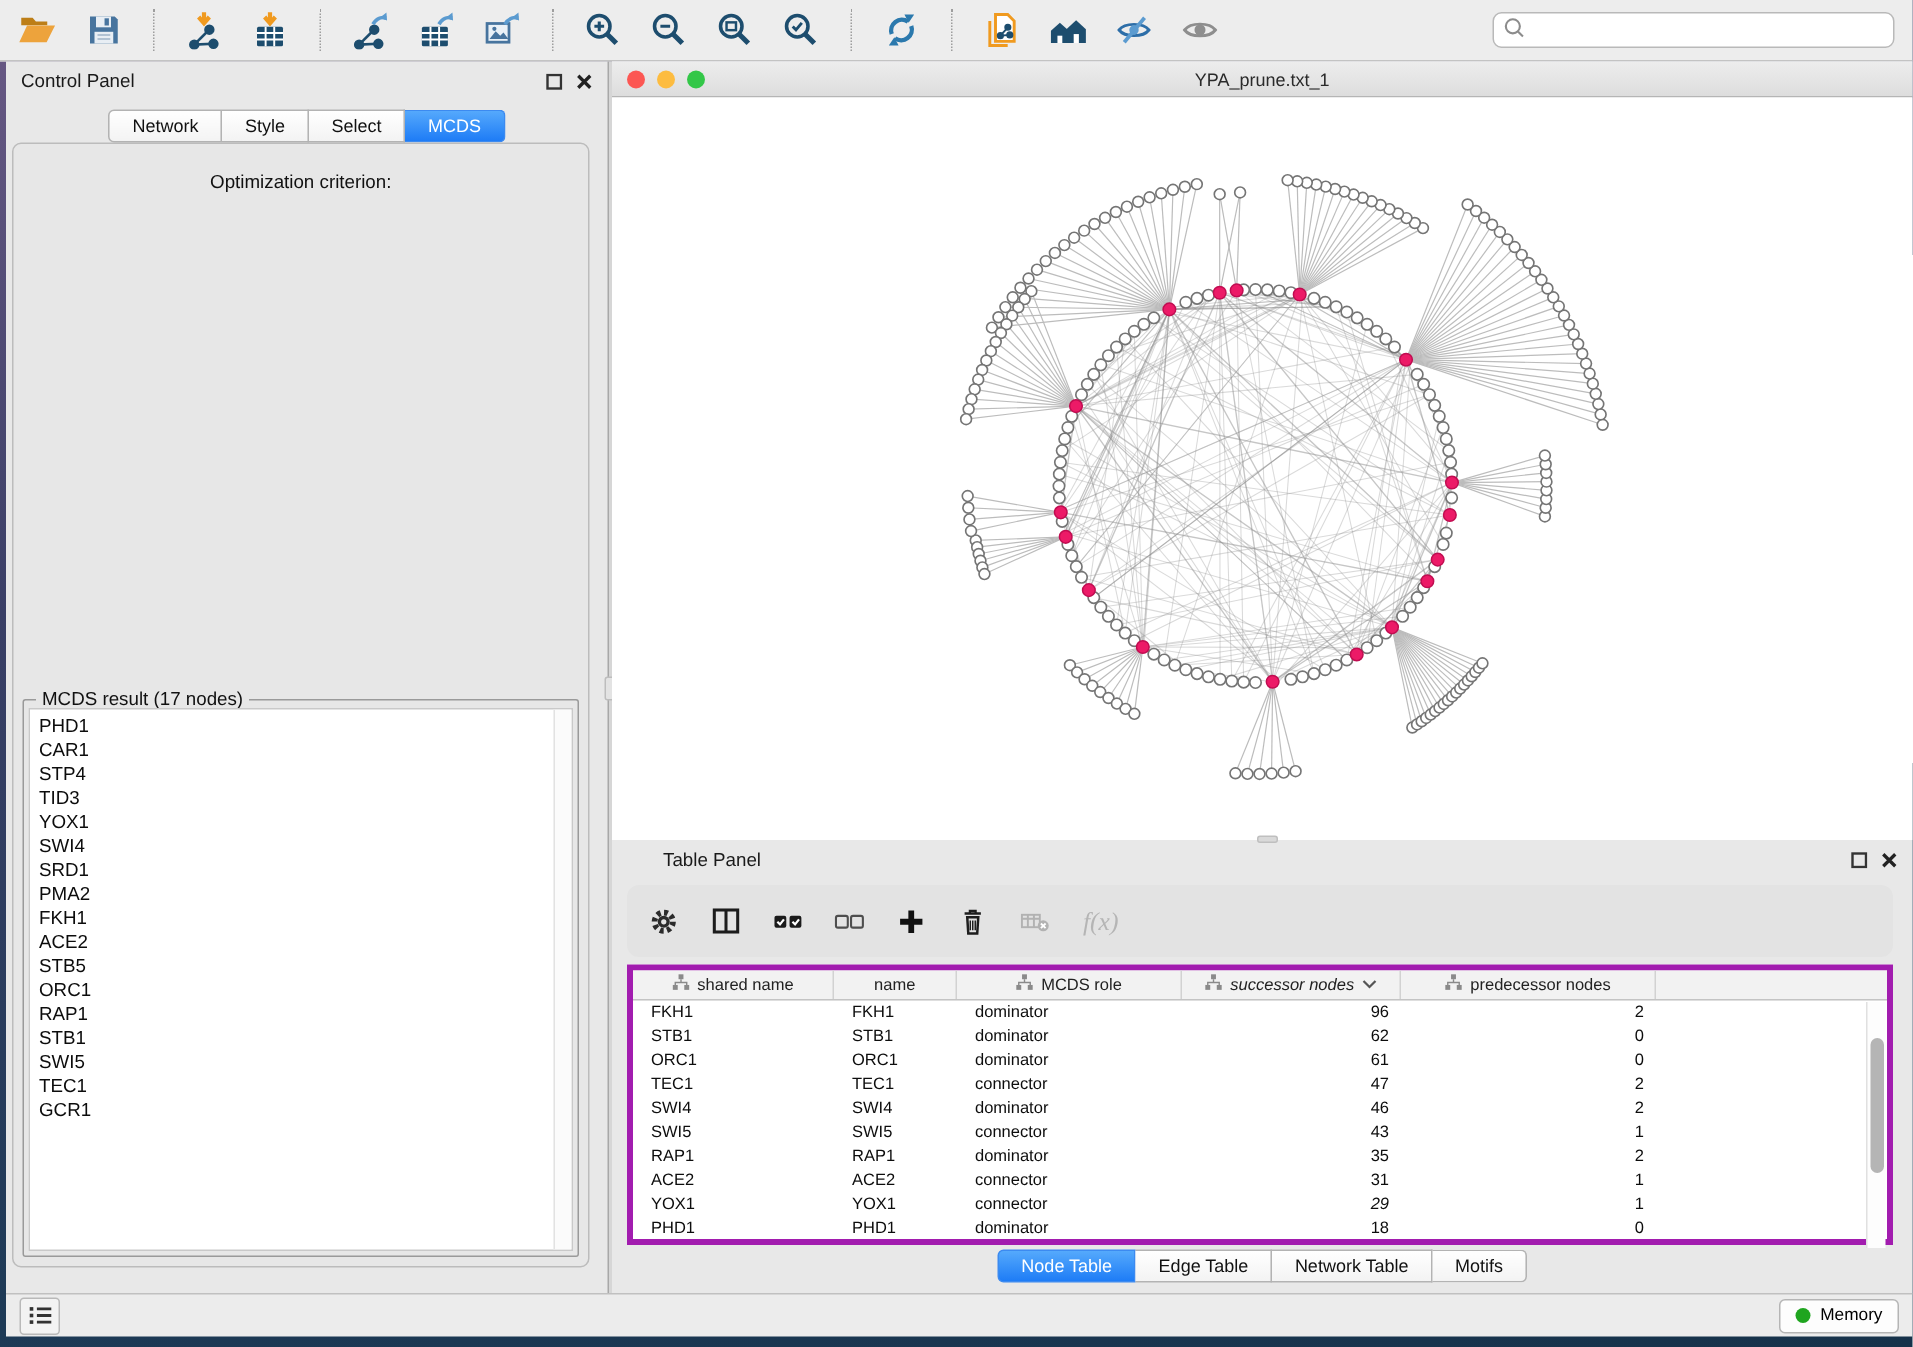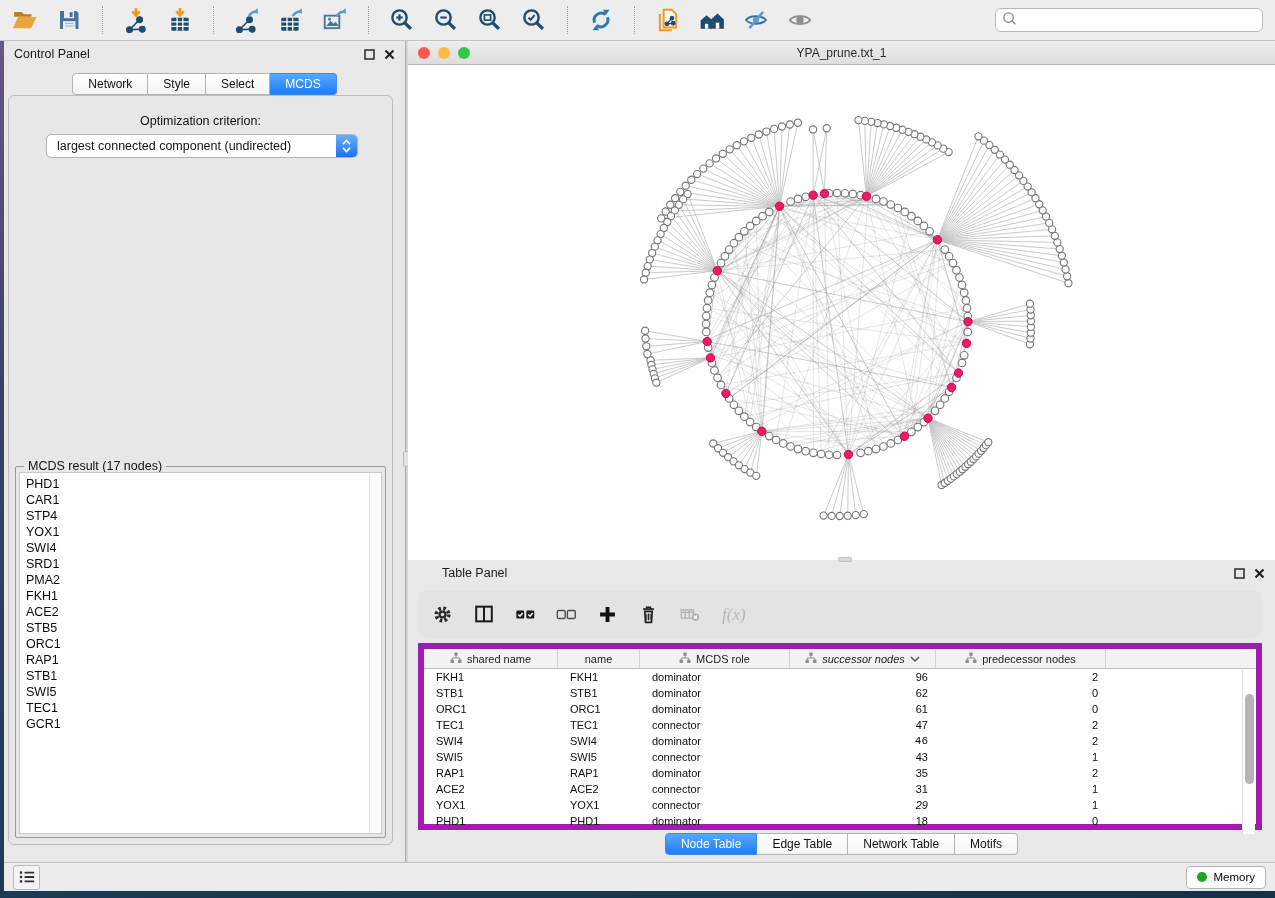"largest connected component (undirected)" div.select { html: <div> <span>largest connected component (undirected)</span> <span> <svg> <path></path> <path></path> </svg> </span> </div> -> none }
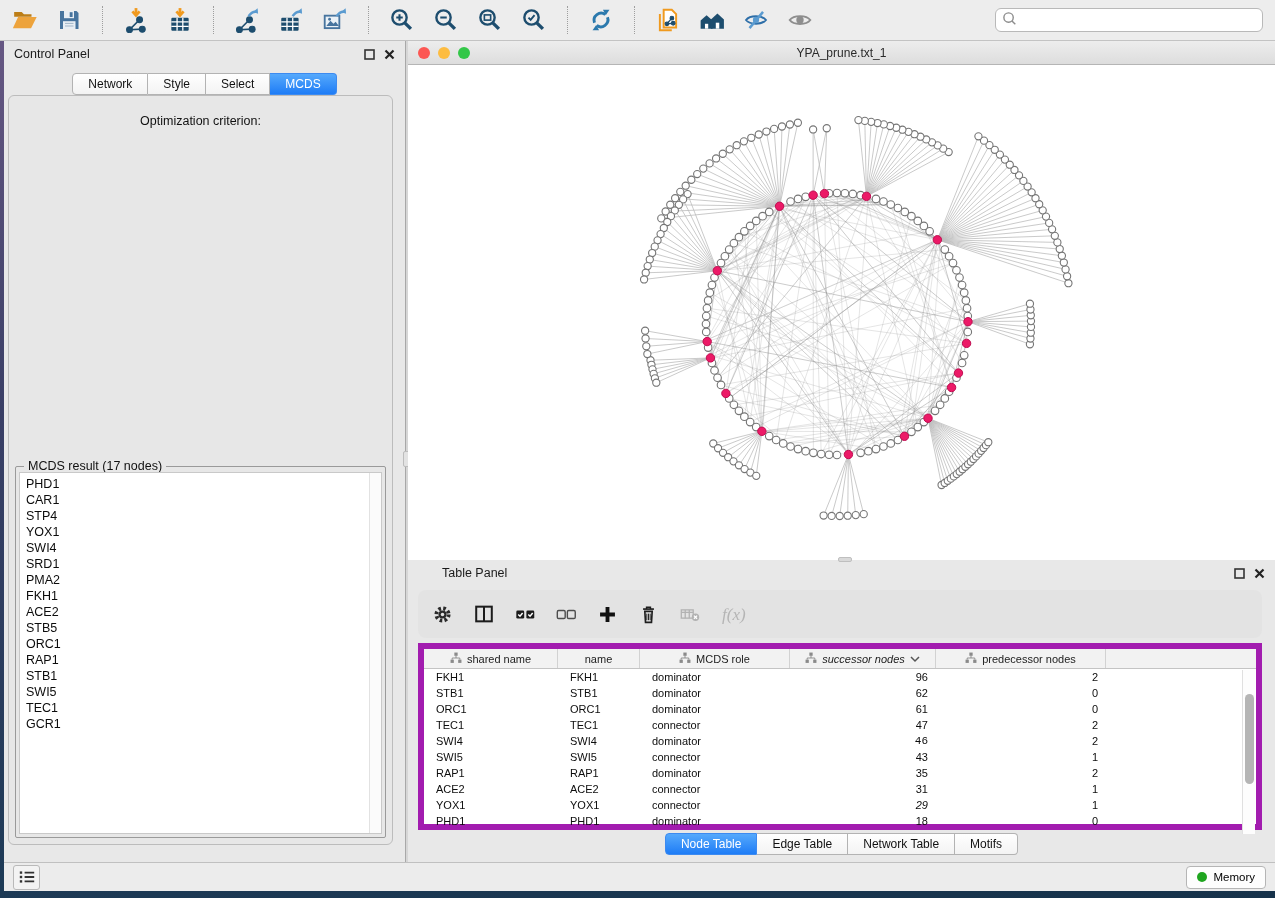"TID3" div.mcds-item { html: none -> <div>TID3</div> }
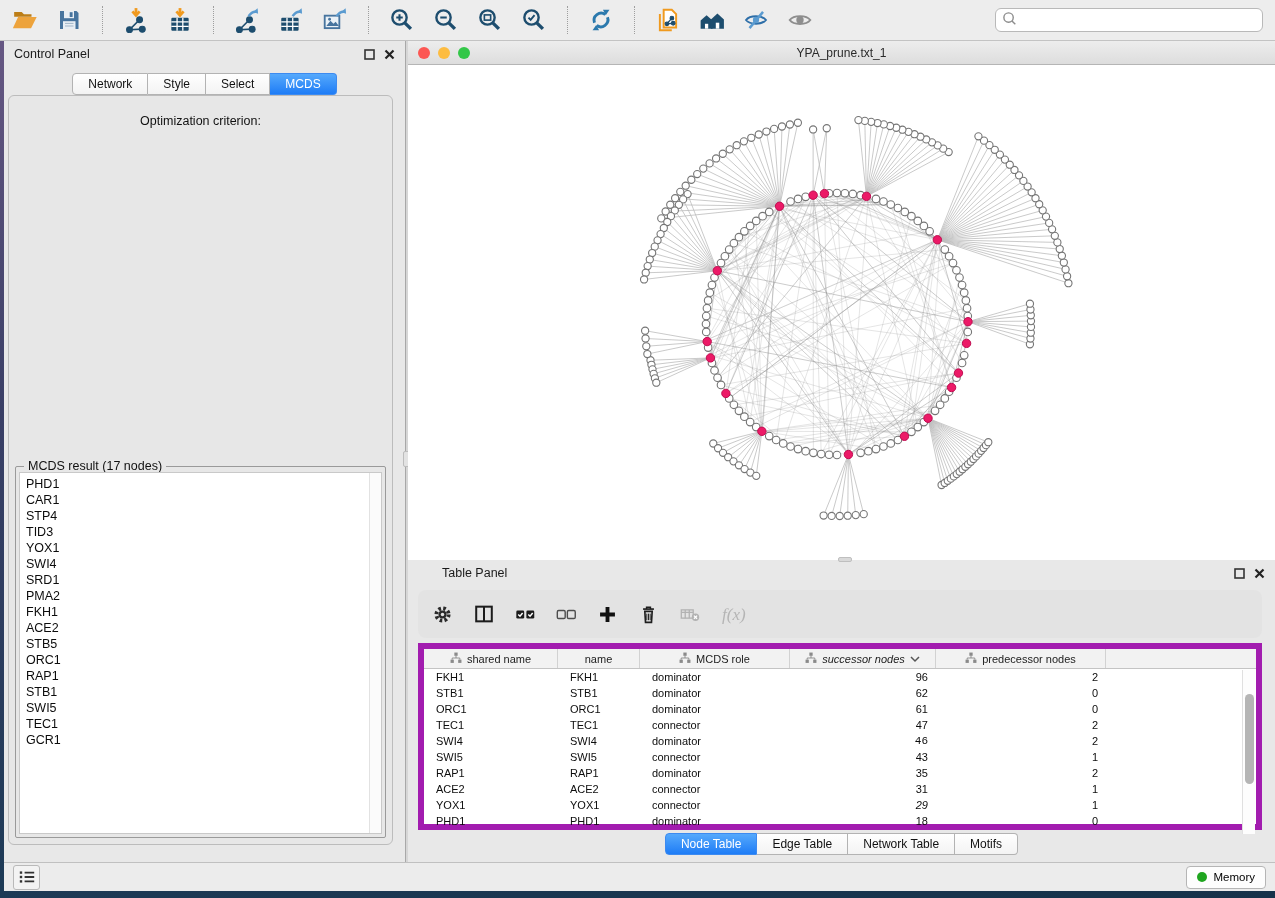"shared name" .tp-table { border: 6px solid #a21caf -> 4px solid #a21caf }
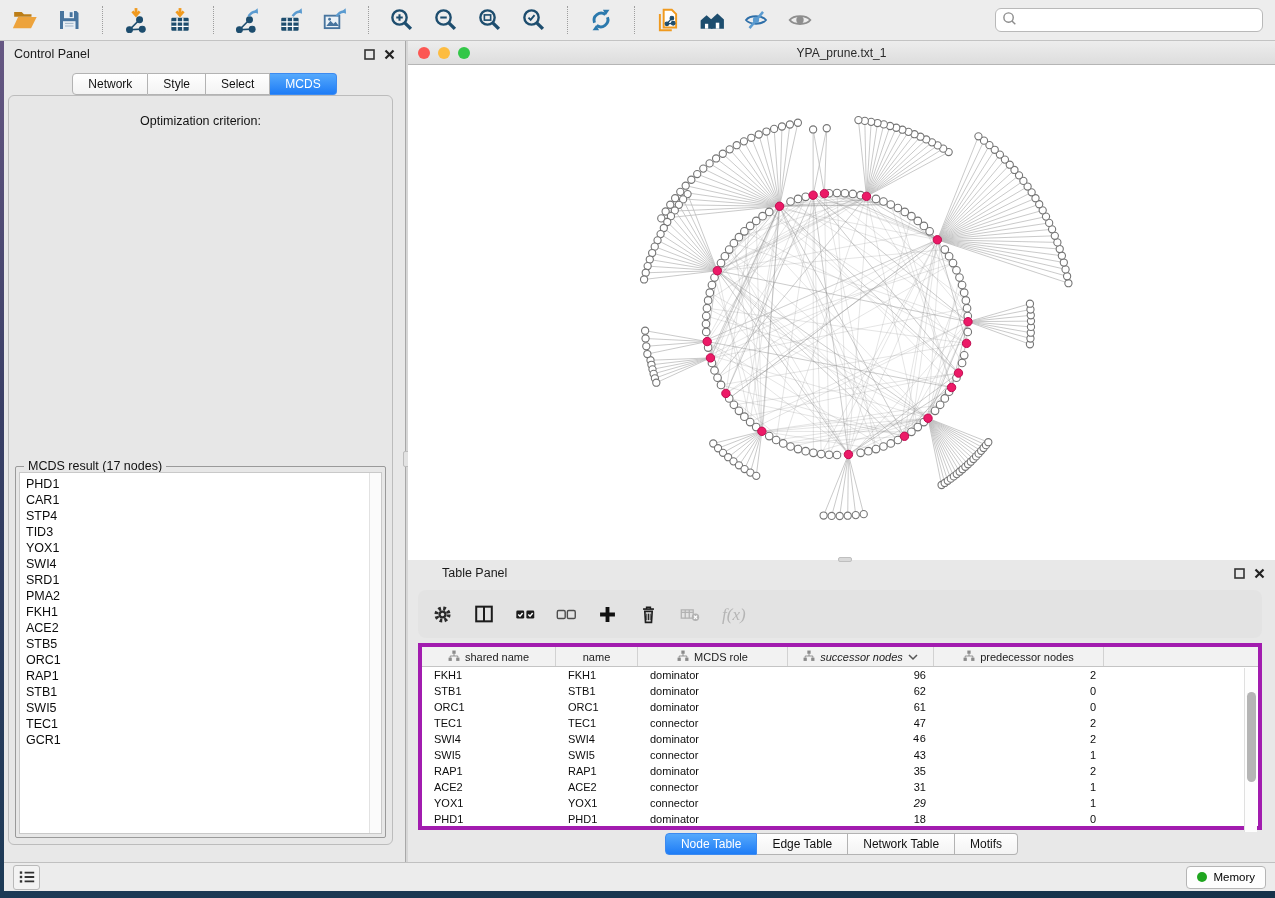"46" div.td { font-family: Liberation Mono, monospace -> none }
